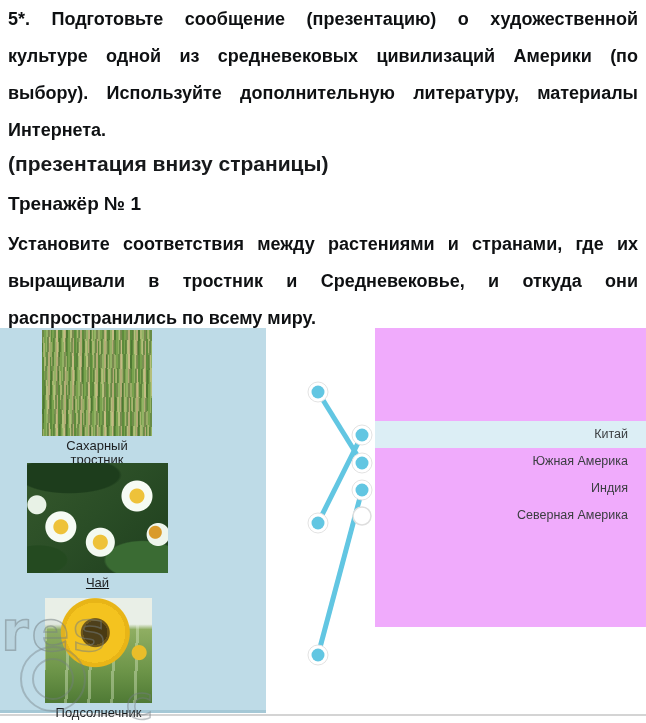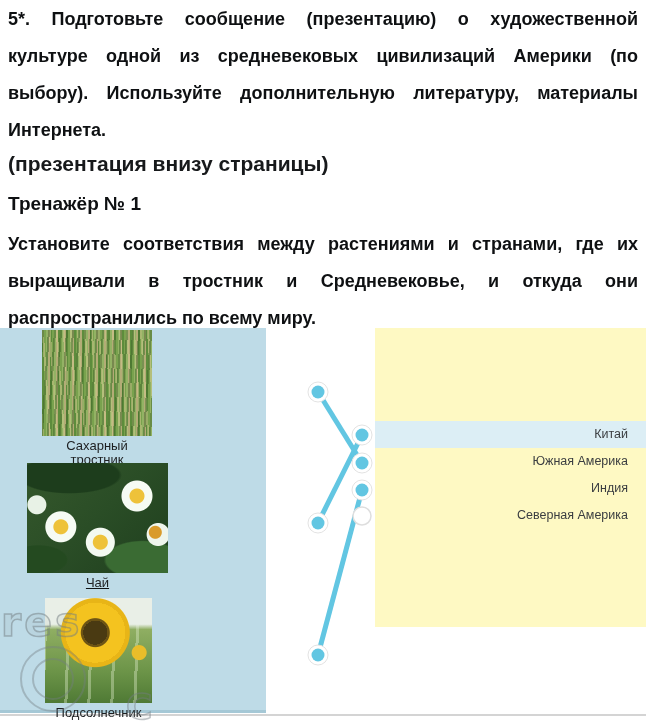"Китай" div.right-panel { background: #fef9c3 -> #f0abfc }
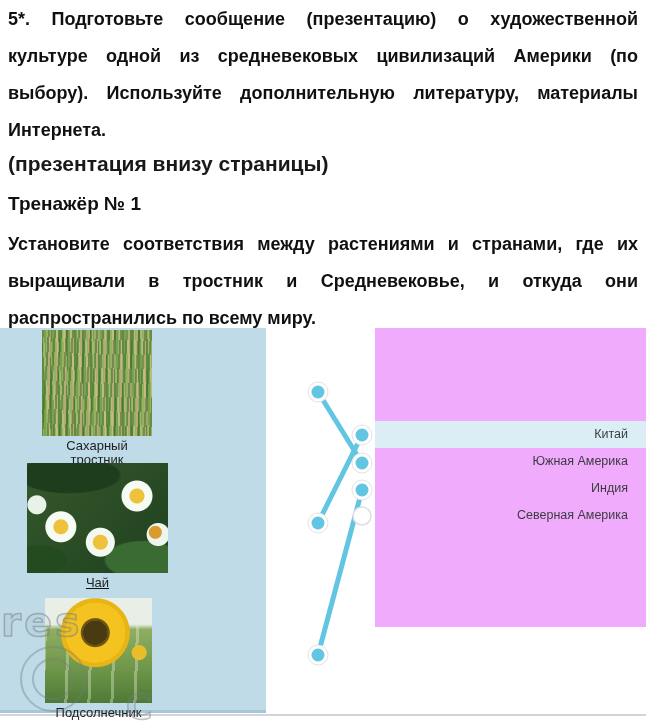"res" .wm-res { font-size: 41px -> 56px }
